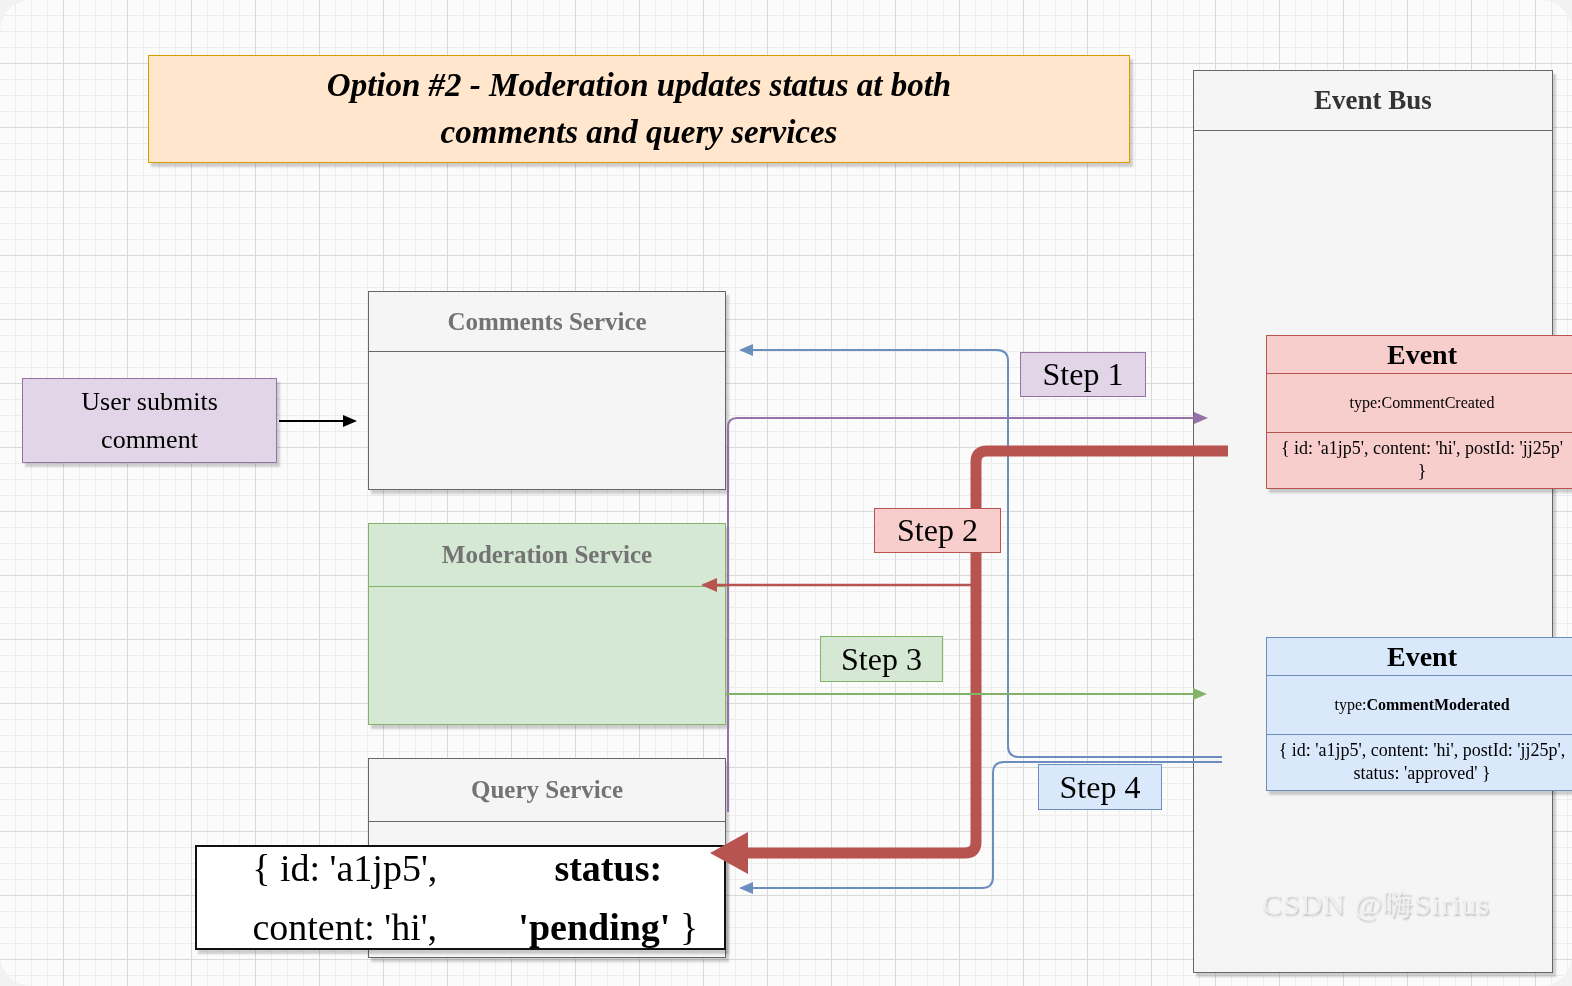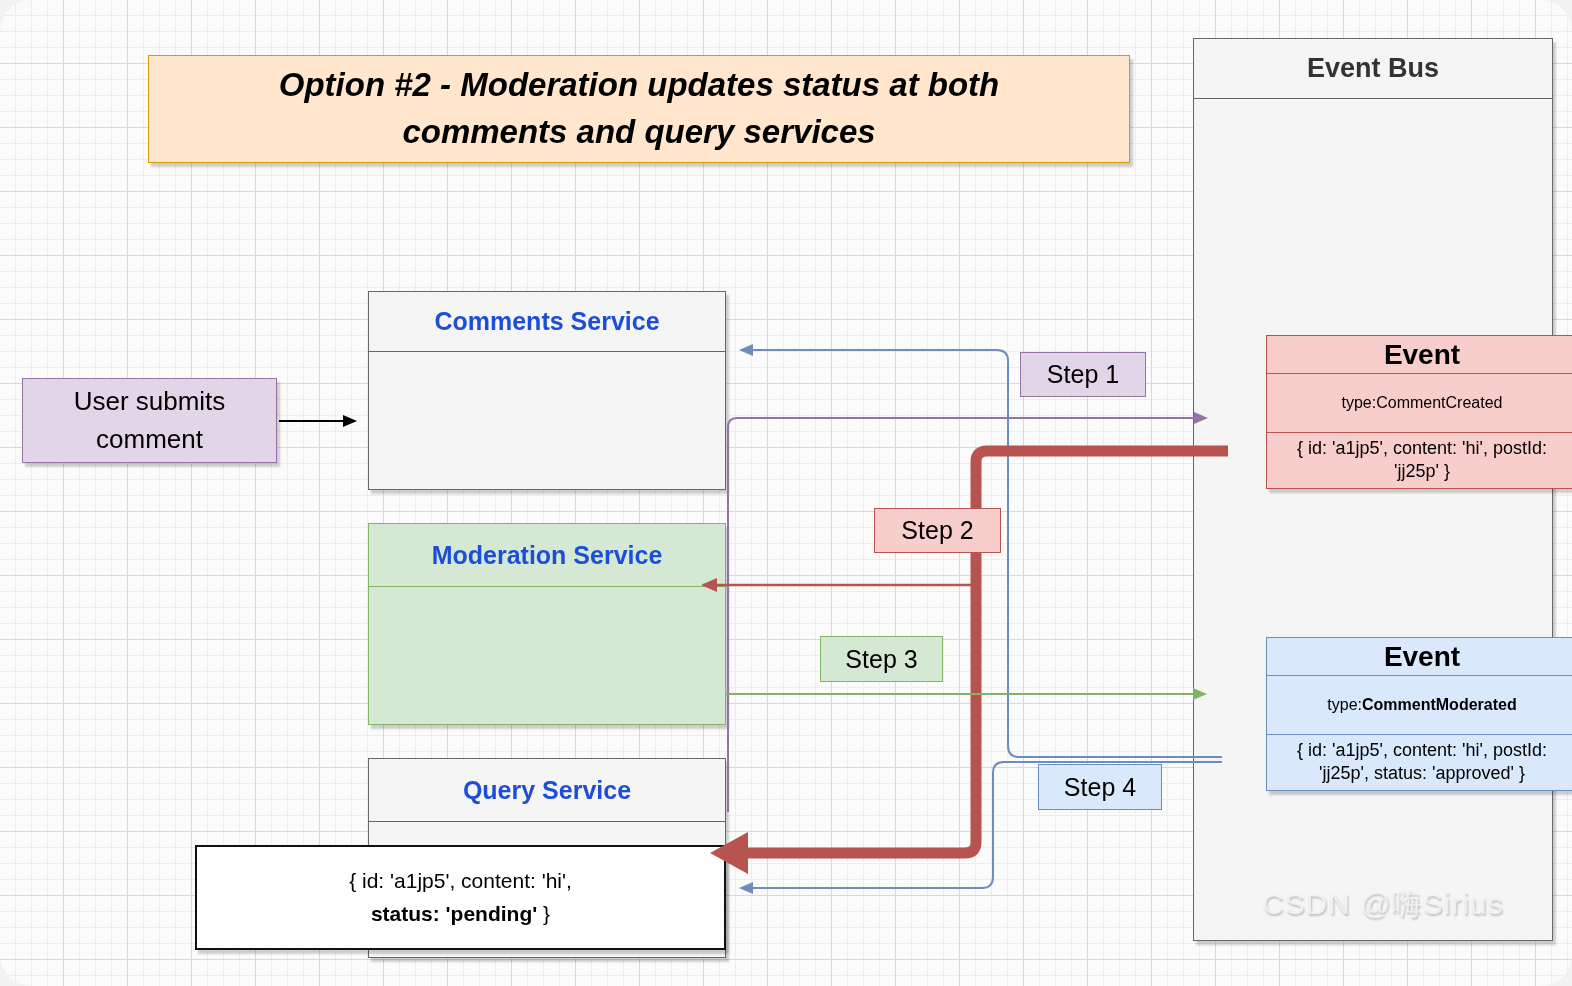"Option #2 - Moderation updates" .canvas { font-family: Liberation Sans, sans-serif -> Liberation Serif, serif }
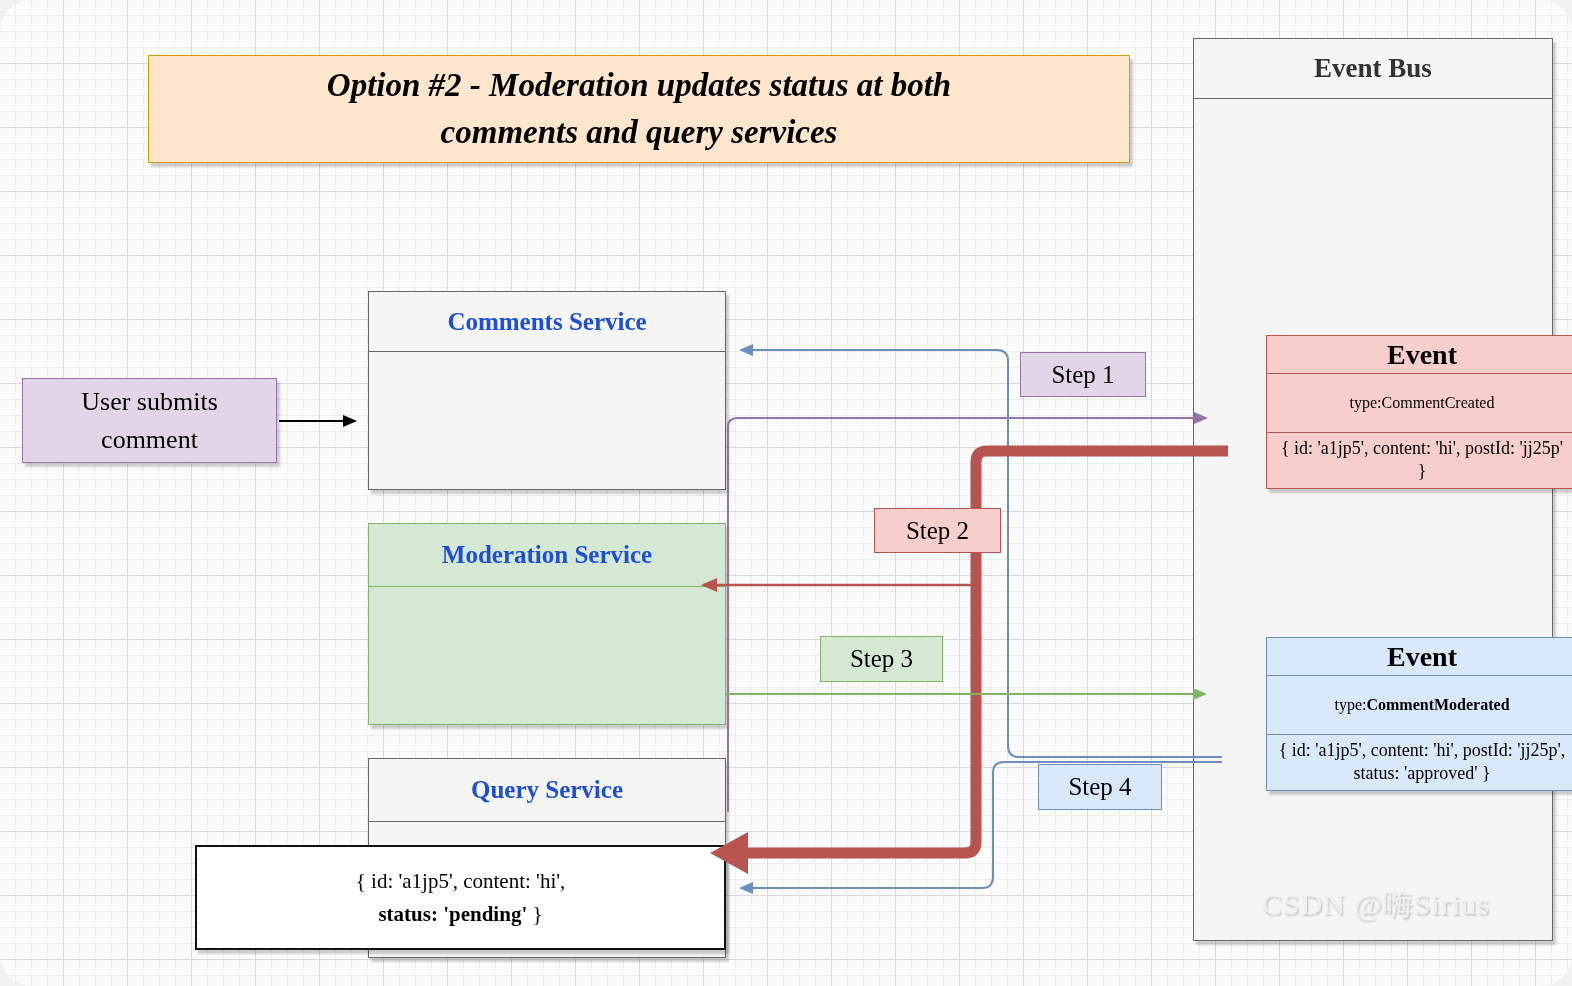"Event Bus" .event-bus { top: 38px -> 70px }
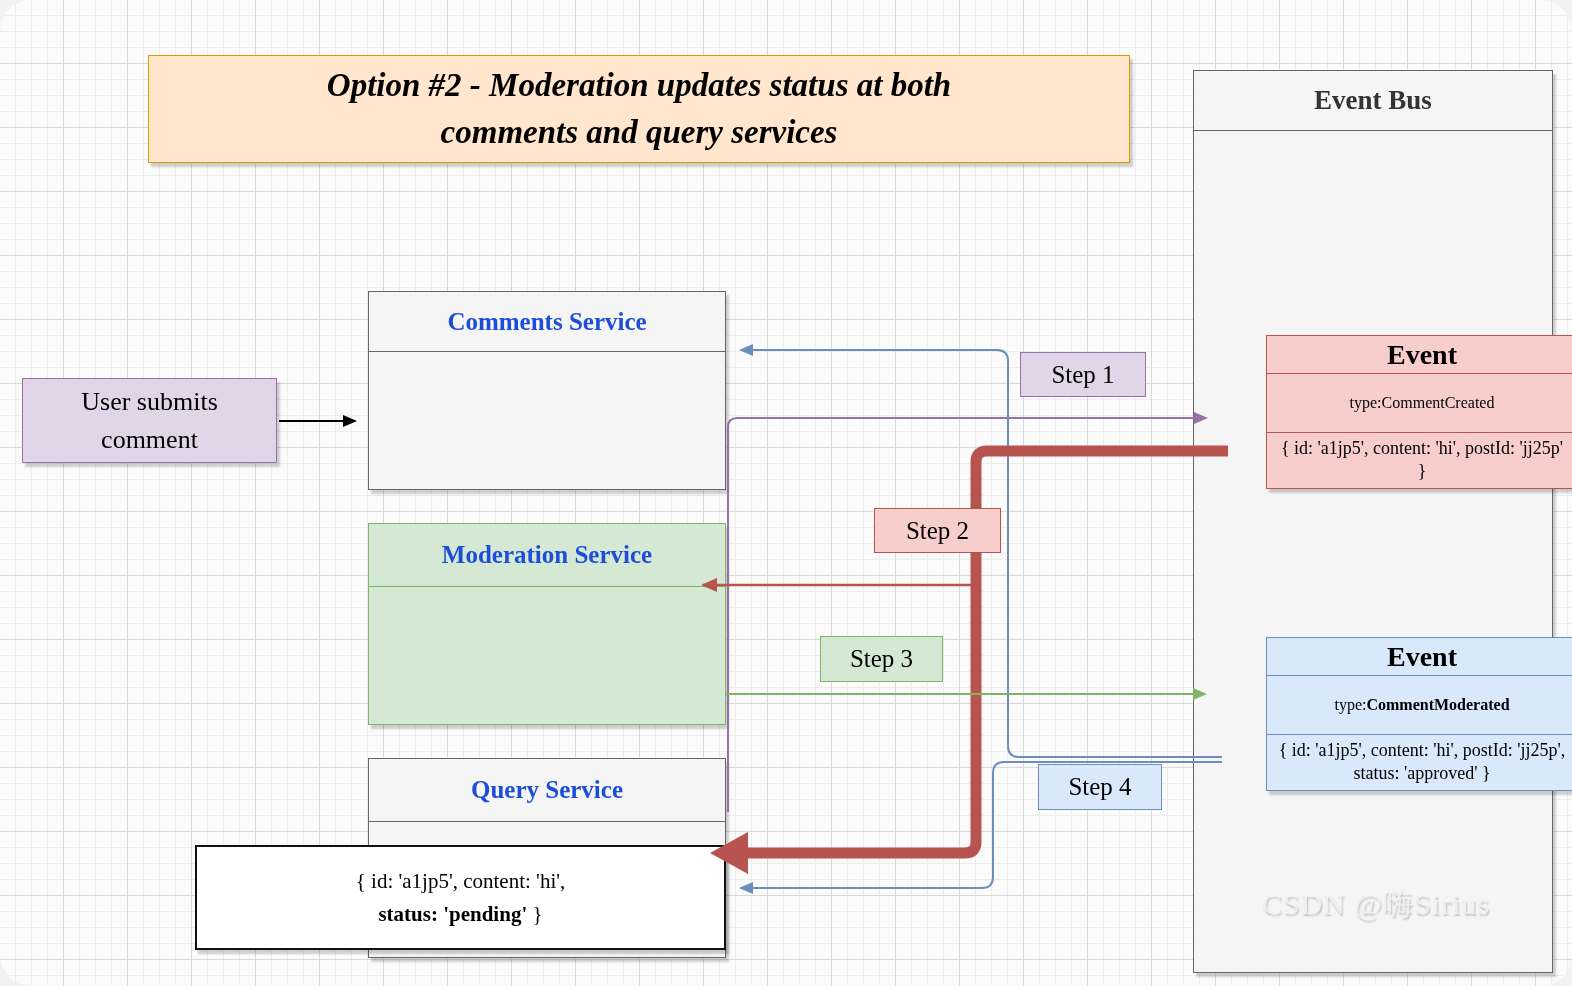"Comments Service" .service-header { color: #1d4ed8 -> #737373 }
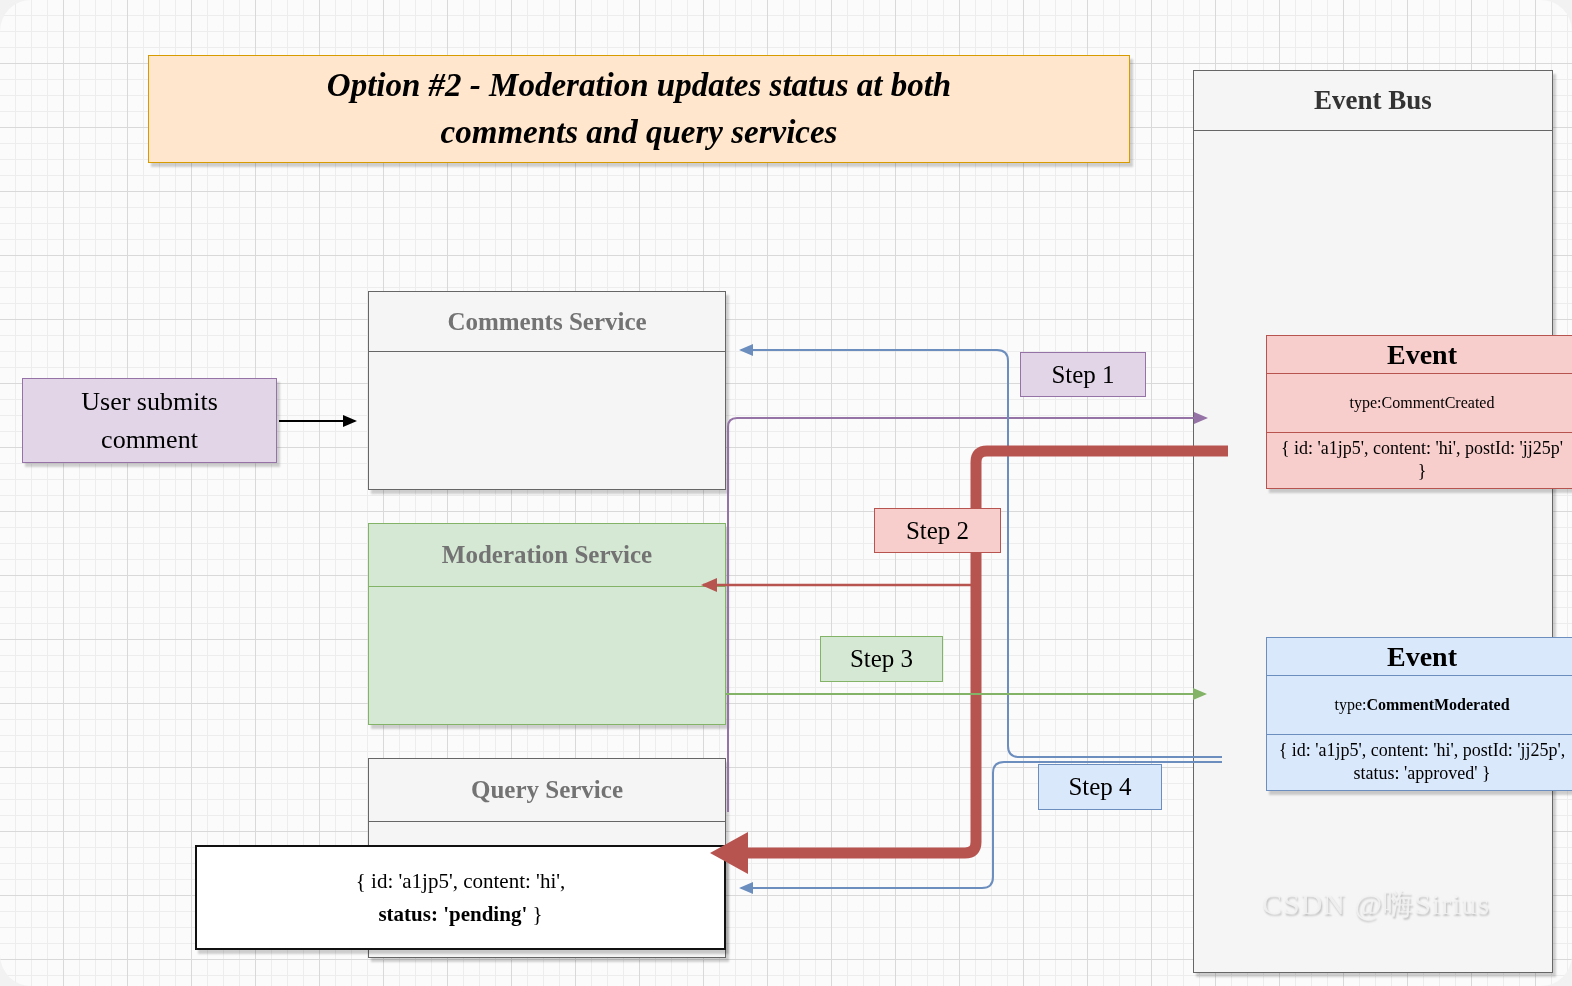"Step 1" .step { font-size: 25px -> 32px }
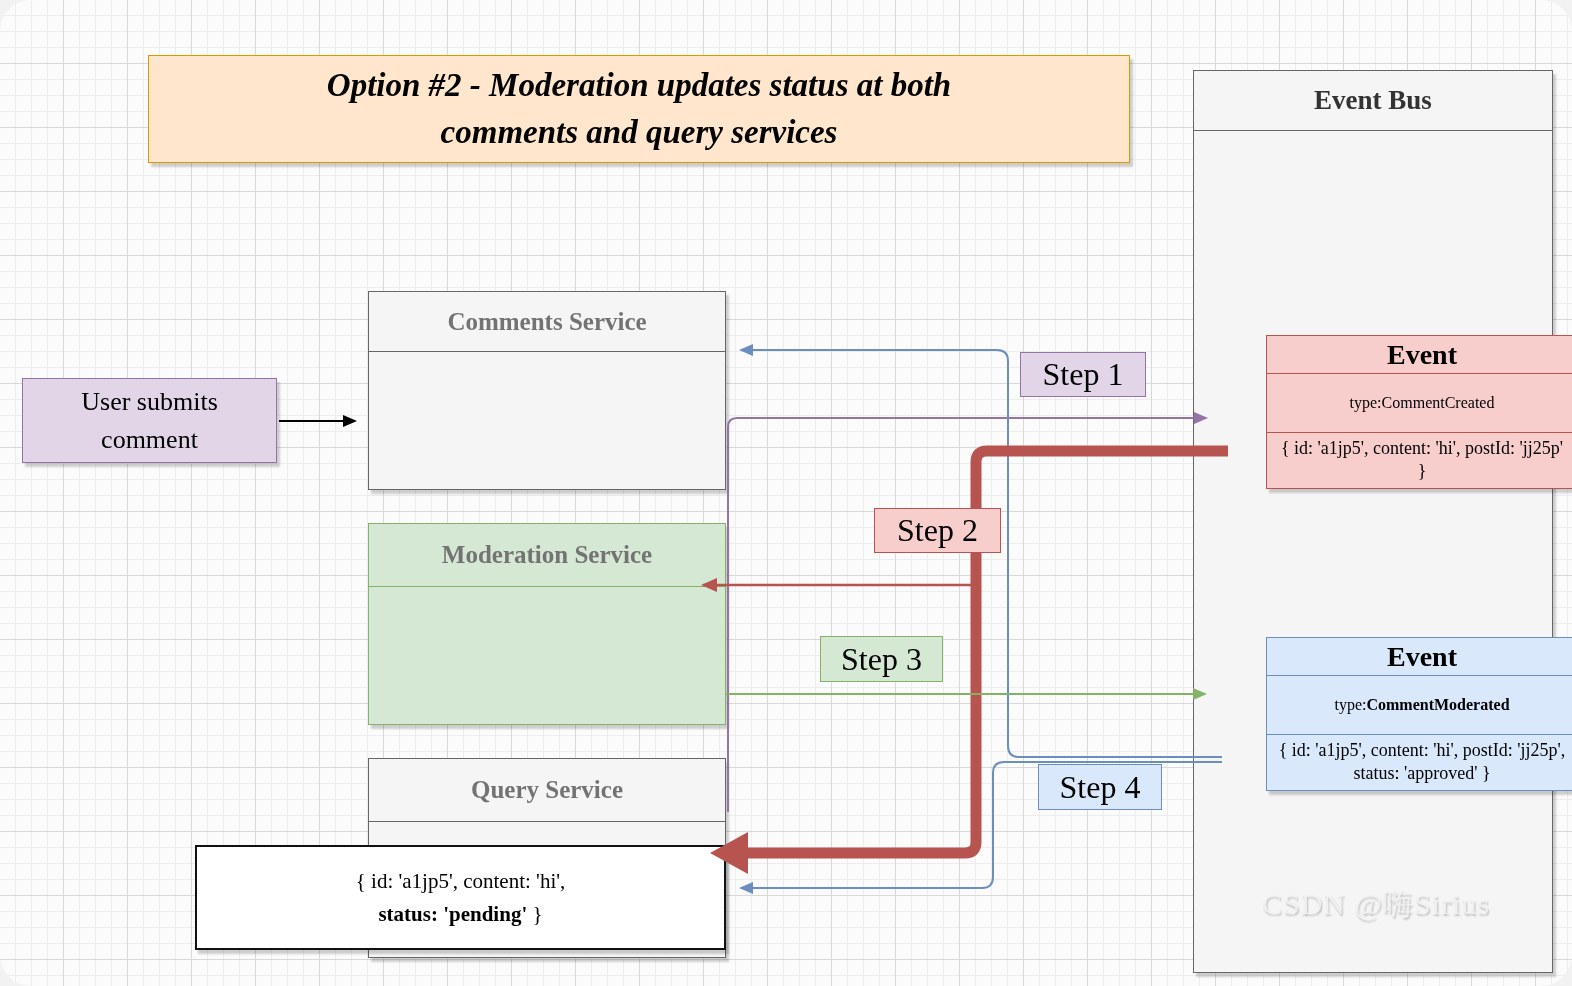"{ id: 'a1jp5', content: 'hi'," .record-box { flex-direction: column -> row; font-size: 21px -> 38px }
